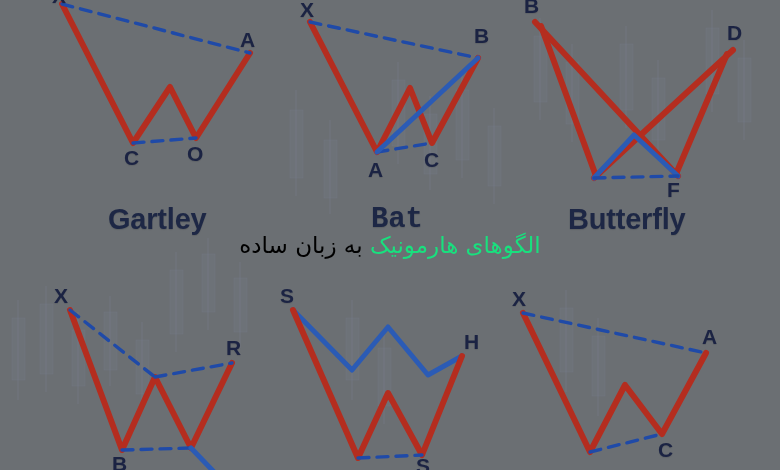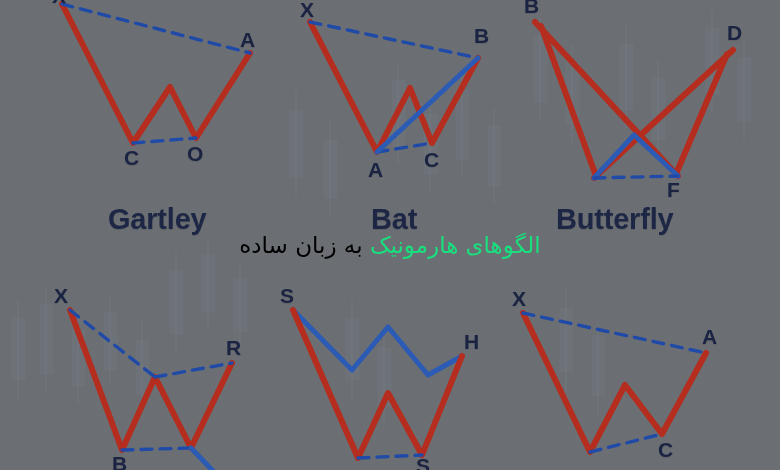"Bat" div.ptitle { font-family: none -> Liberation Mono, monospace }
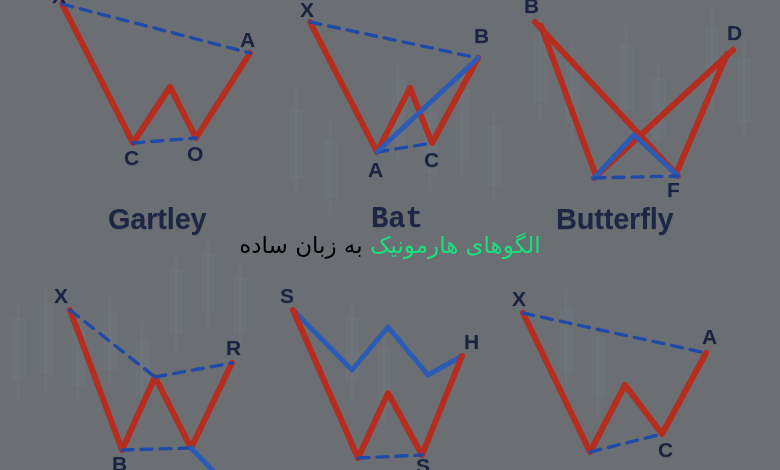"Butterfly" div.ptitle { left: 556px -> 568px }
